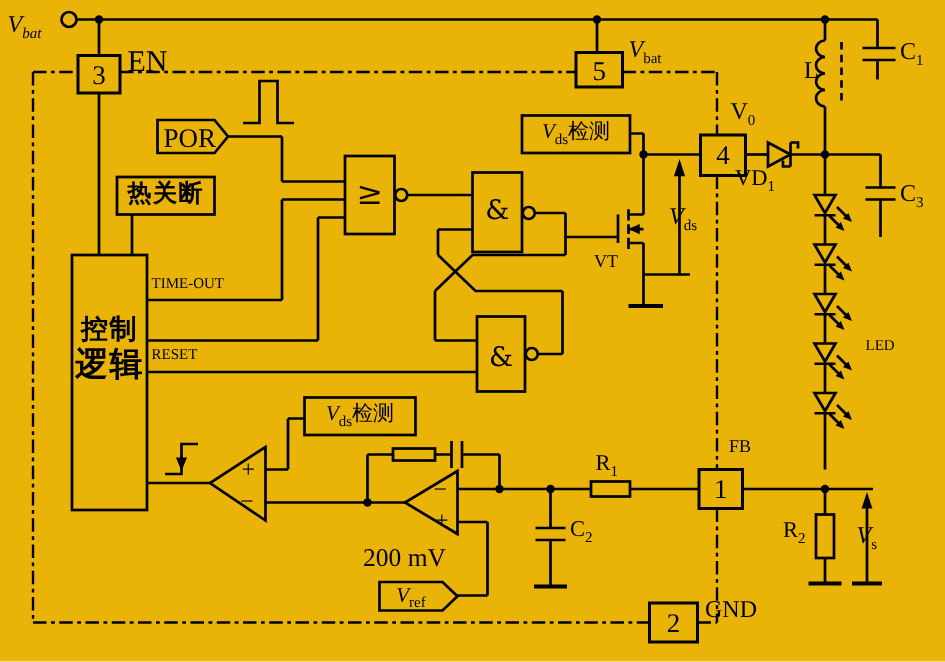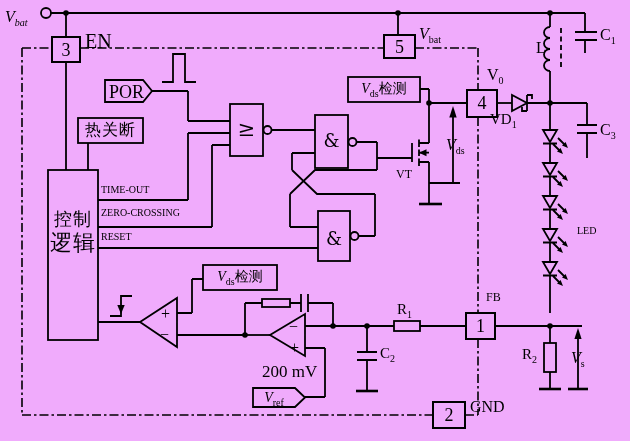"Vbat" #stage { background: #f0abfc -> #eab308 }
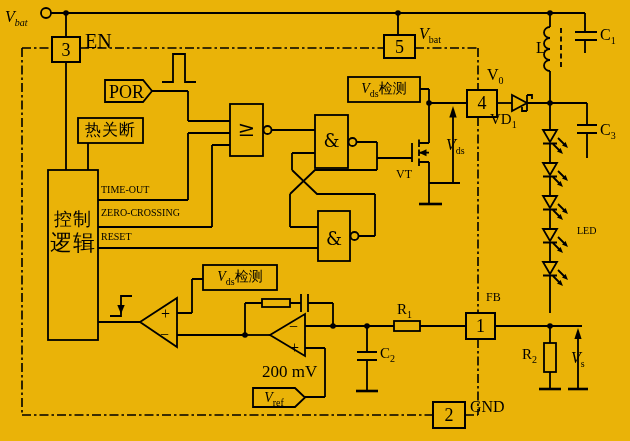"热关断" .cjk { font-weight: none -> bold }
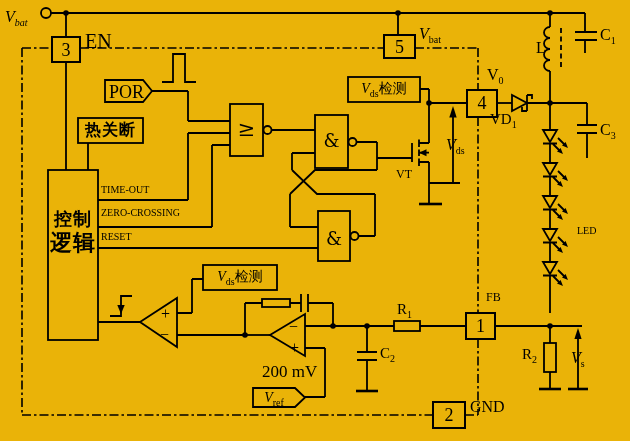"ZERO-CROSSING" span.lbl { html: <span>ZERO-CROSSING</span> -> none }
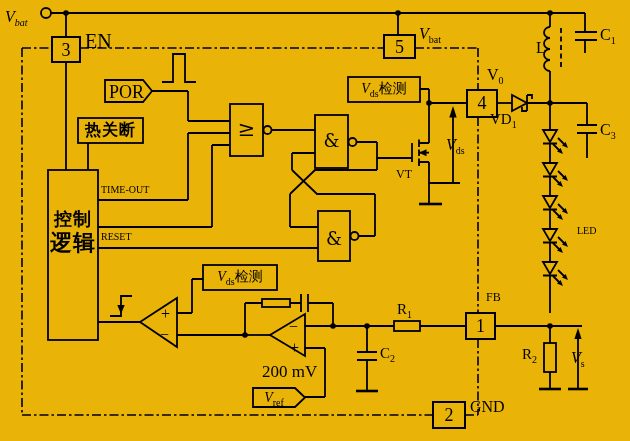"200 mV" span.lbl { left: 262px -> 242px }
